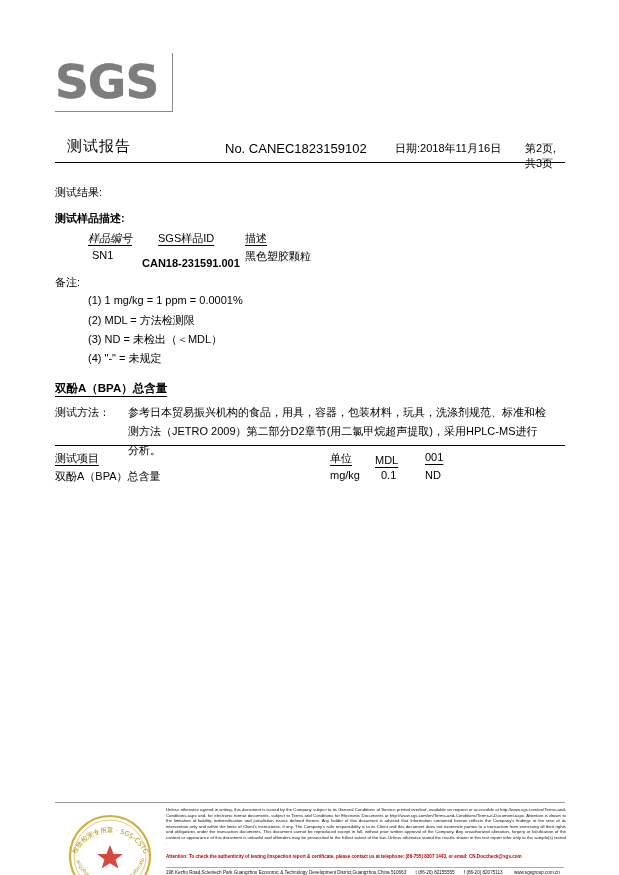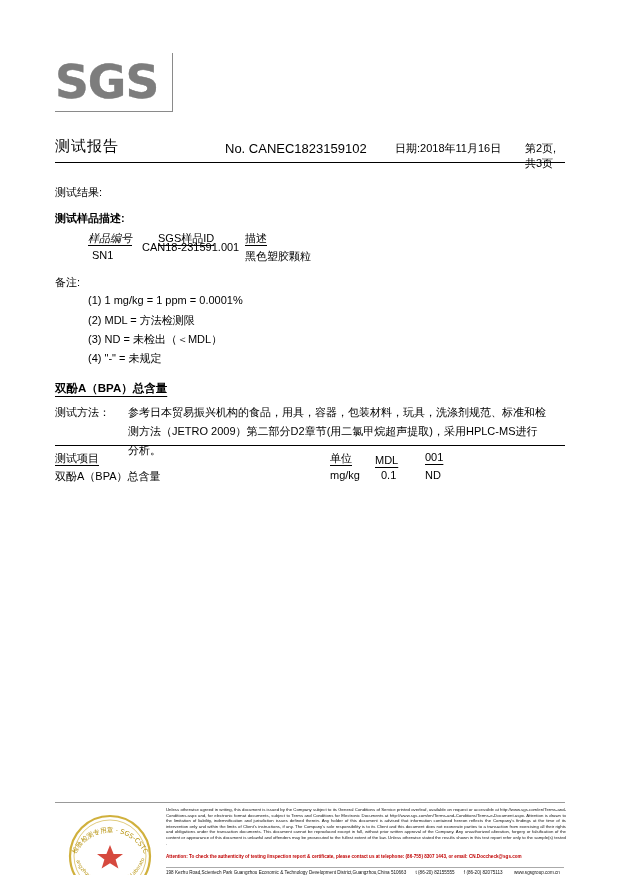"测试报告" .report-title { left: 0 -> 12px }
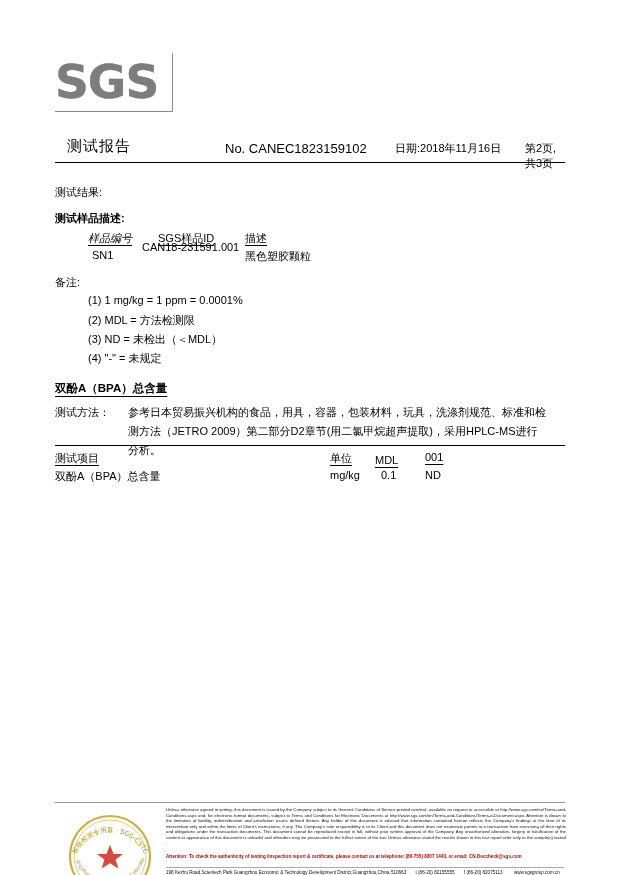"CAN18-231591.001" div.lbl { font-weight: none -> bold; top: 216px -> 232px }
